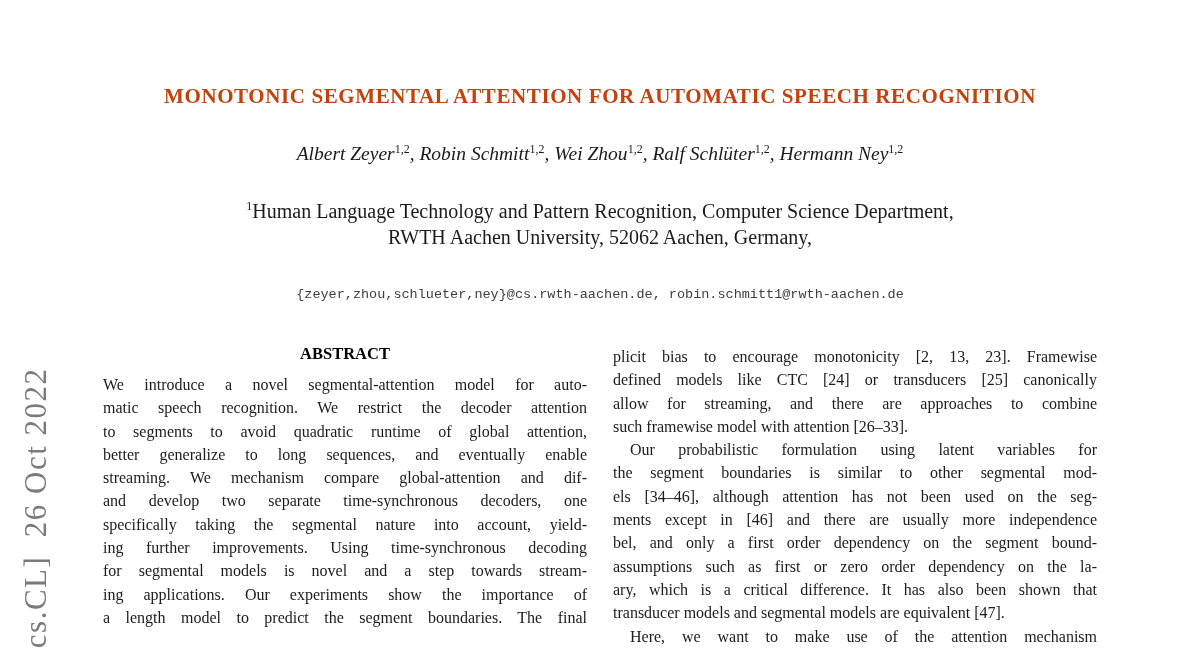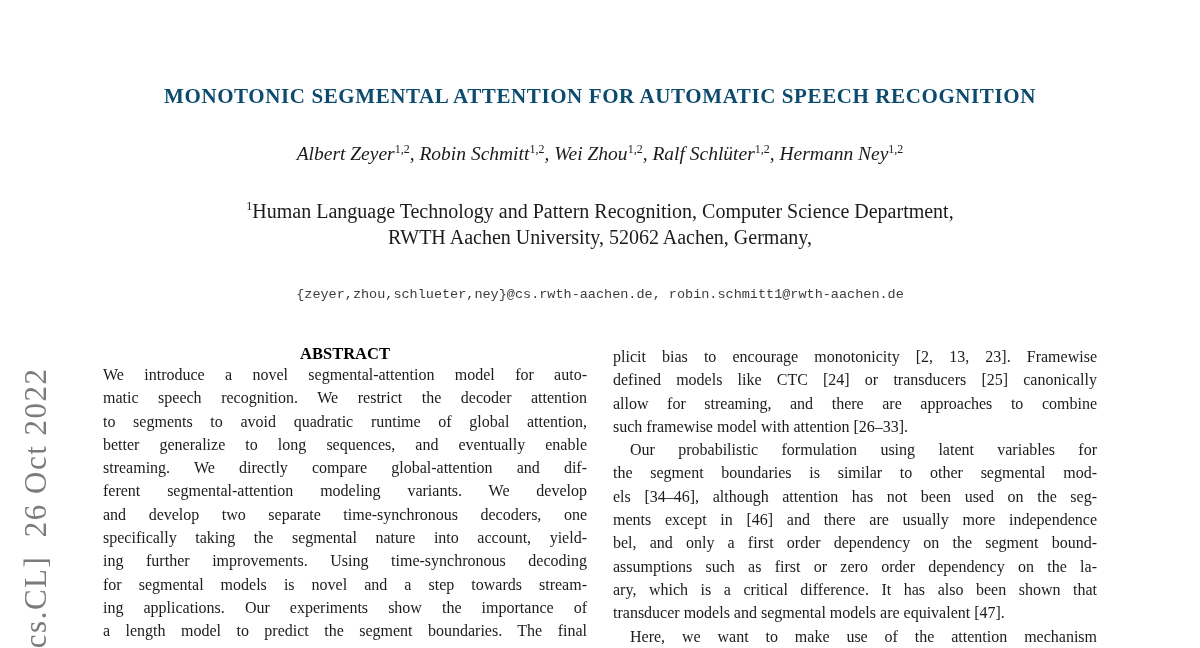"MONOTONIC SEGMENTAL ATTENTION FOR" .paper-title { color: #0c4a6e -> #c2410c }
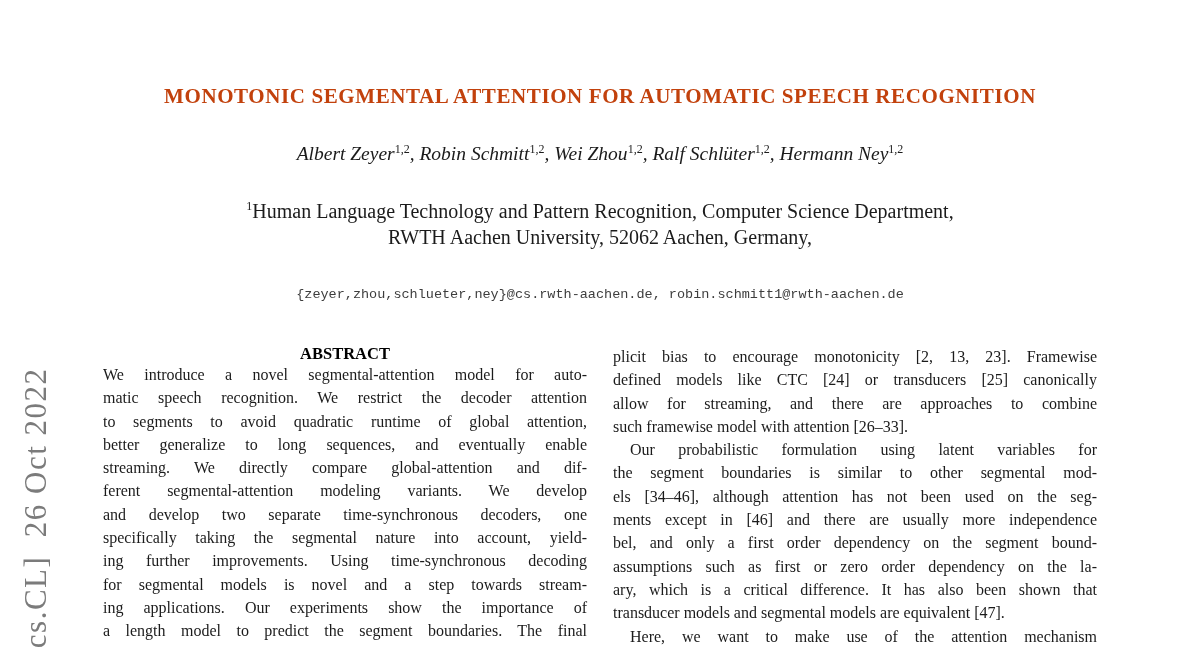"ABSTRACT" .abstract-heading { margin-bottom: none -> 10px }
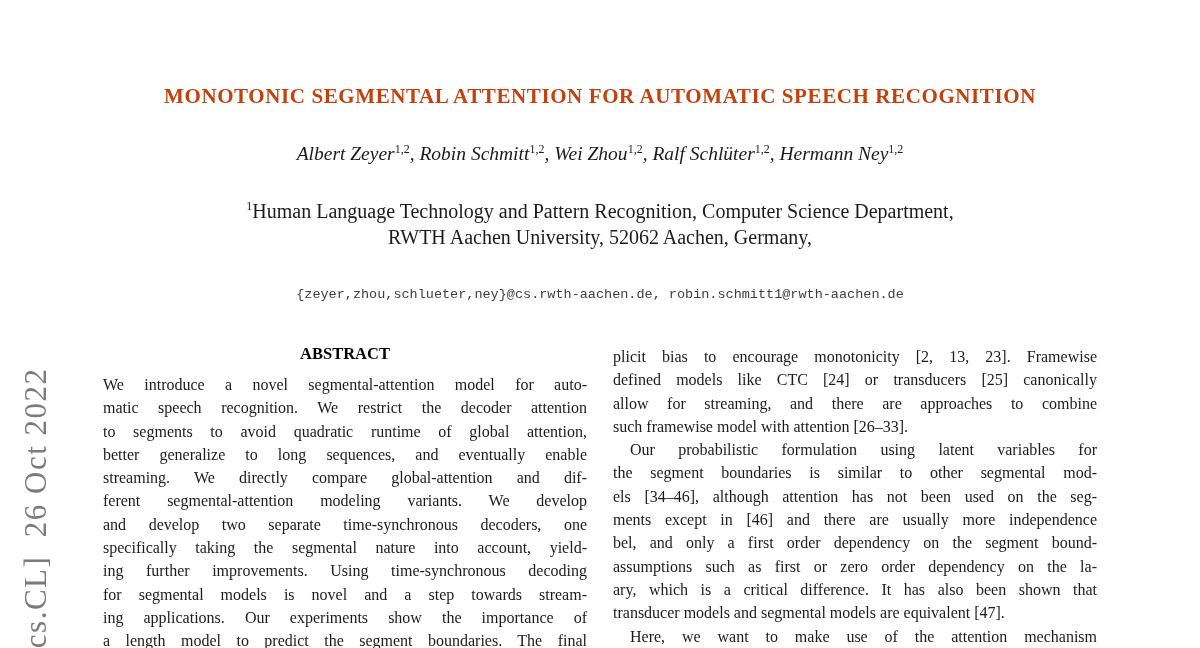"streaming. We directly compare" div.line { text: directly -> mechanism }
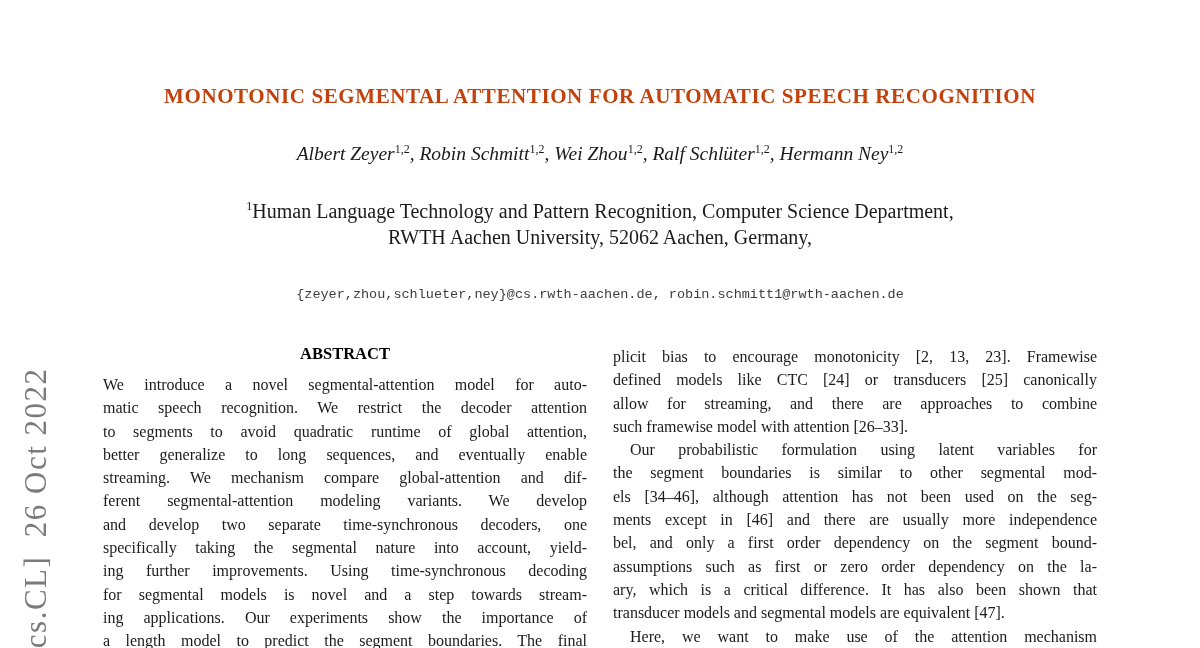"ferent segmental-attention modeling" div.line { html: <div>ferent segmental-attention modeling variants. We develop</div> -> none }
